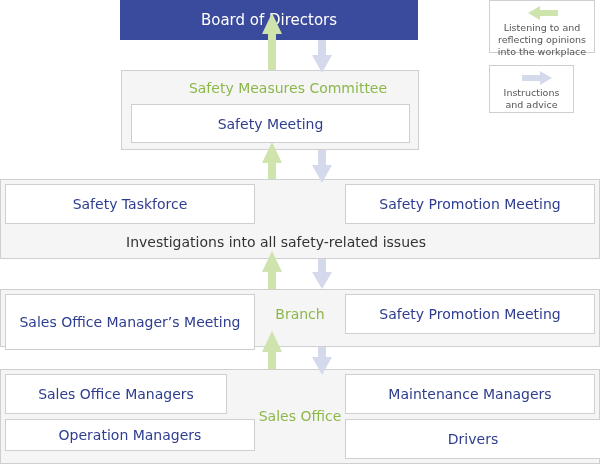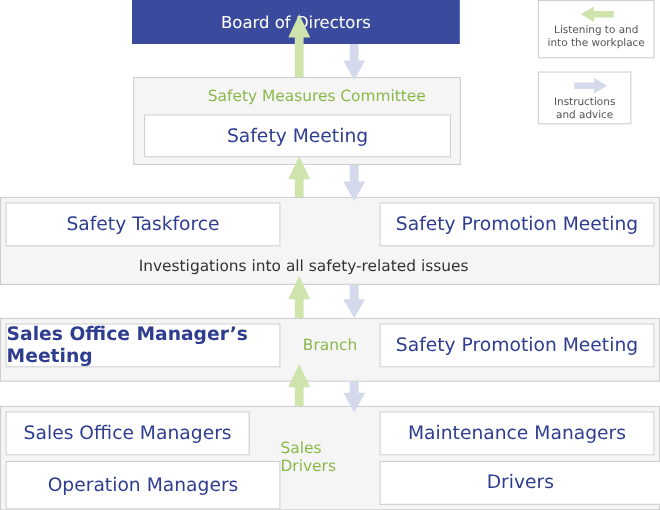"reflecting opinions" div { html: none -> <div>reflecting opinions</div> }
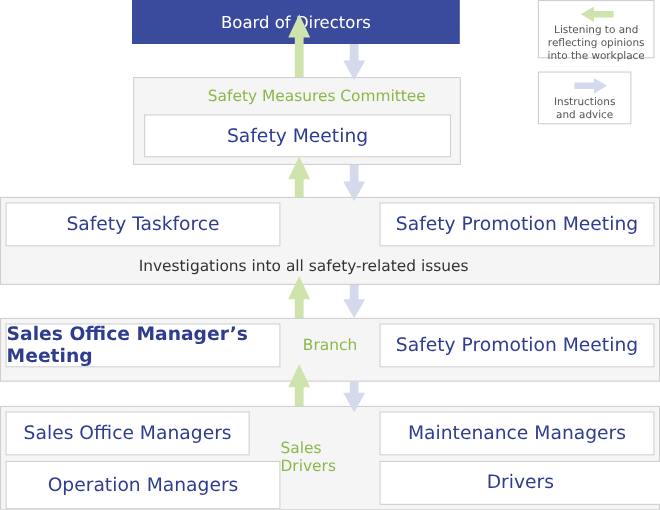"Safety Meeting" .box { font-size: 17px -> 14px }
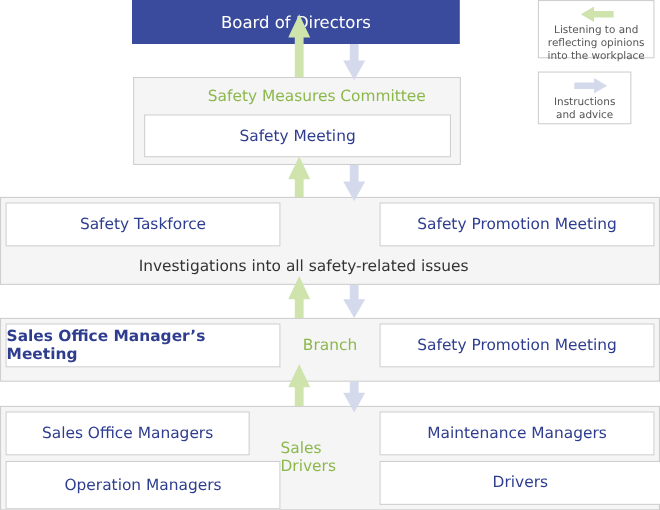"Sales Office Manager’s Meeting" div.abs { font-weight: bold -> none; height: 40px -> 56px }
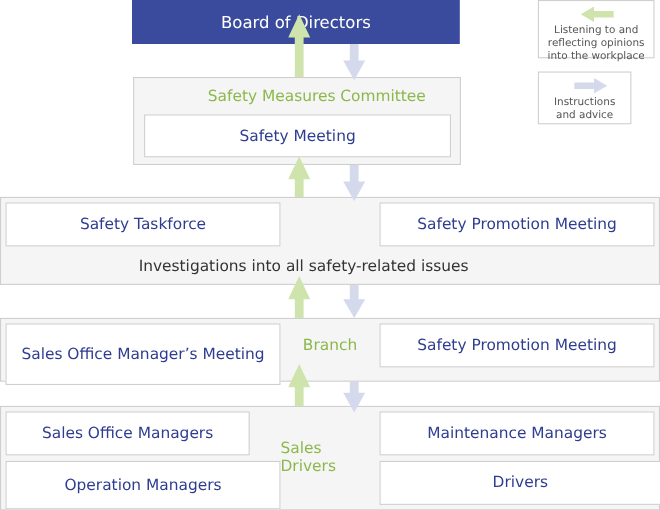"Sales Drivers" div.abs { text: Drivers -> Office }
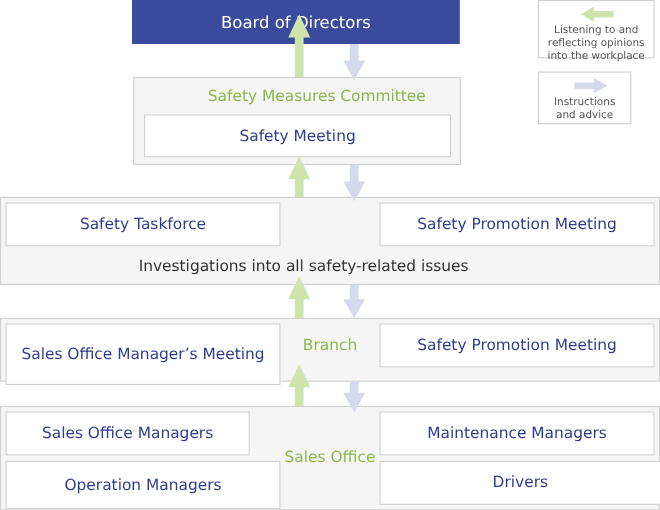"Operation Managers" div.abs { height: 44px -> 32px }
